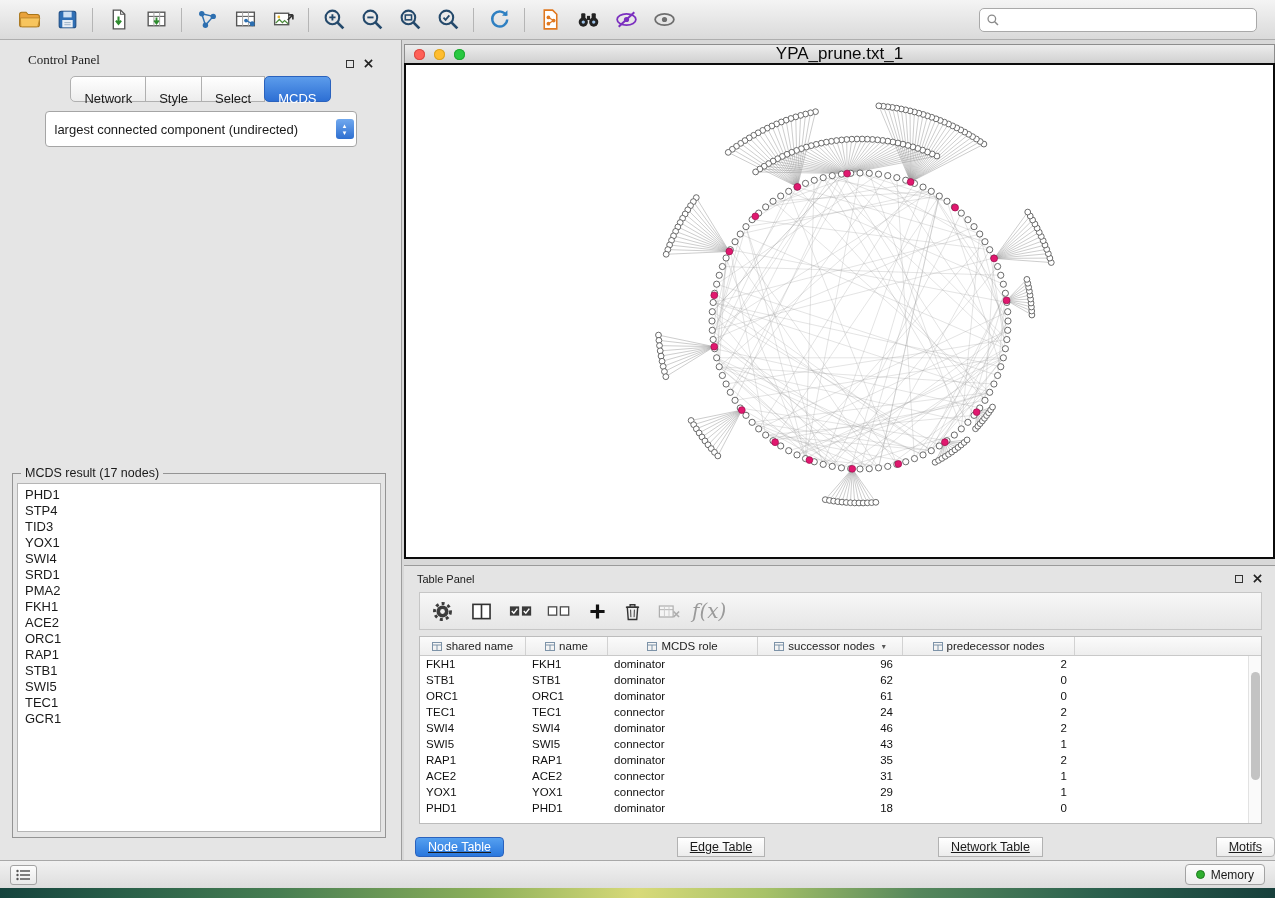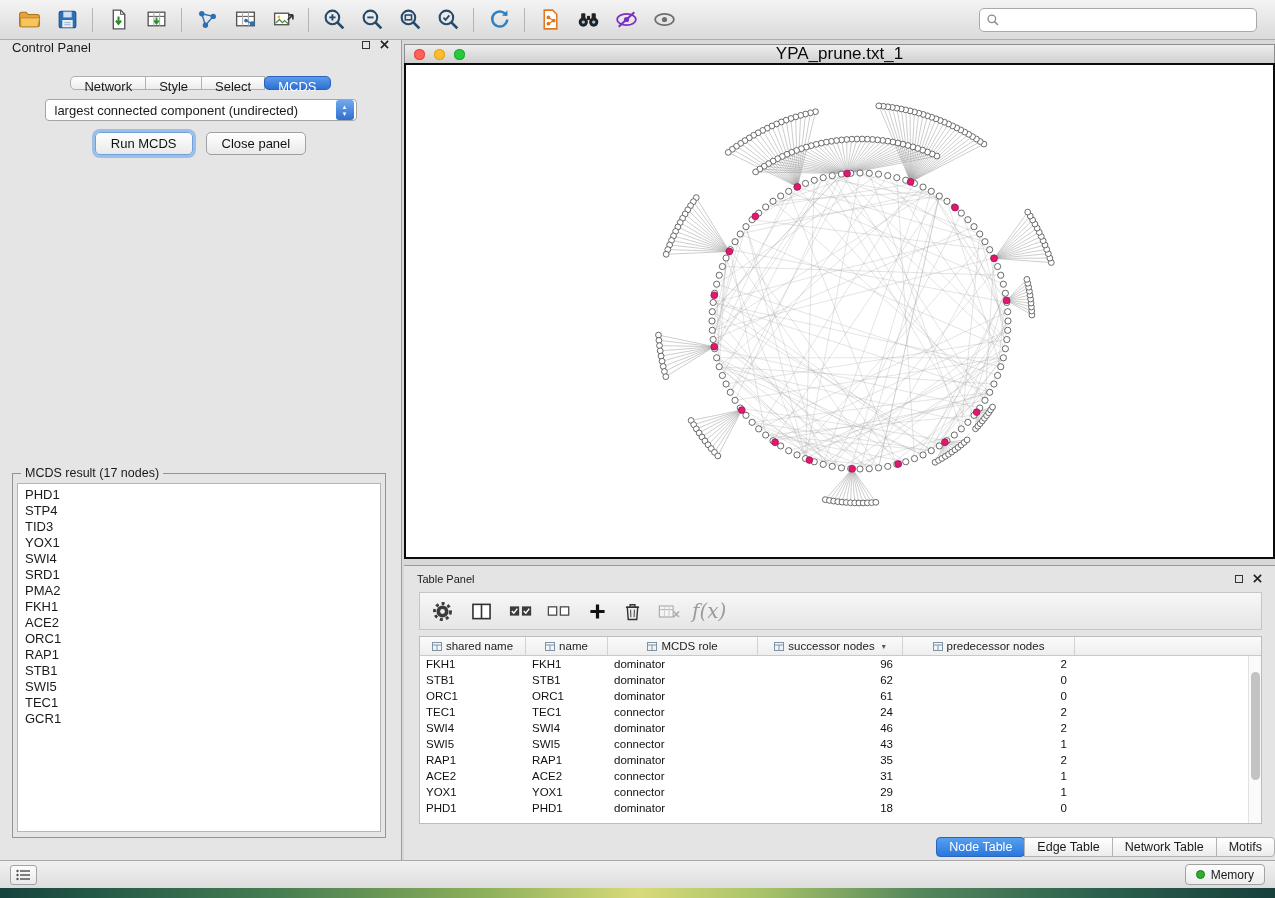"Control Panel" .cp-header { align-items: flex-start -> flex-end; font-family: none -> Liberation Serif, serif; padding: 0 12px -> 0 28px }
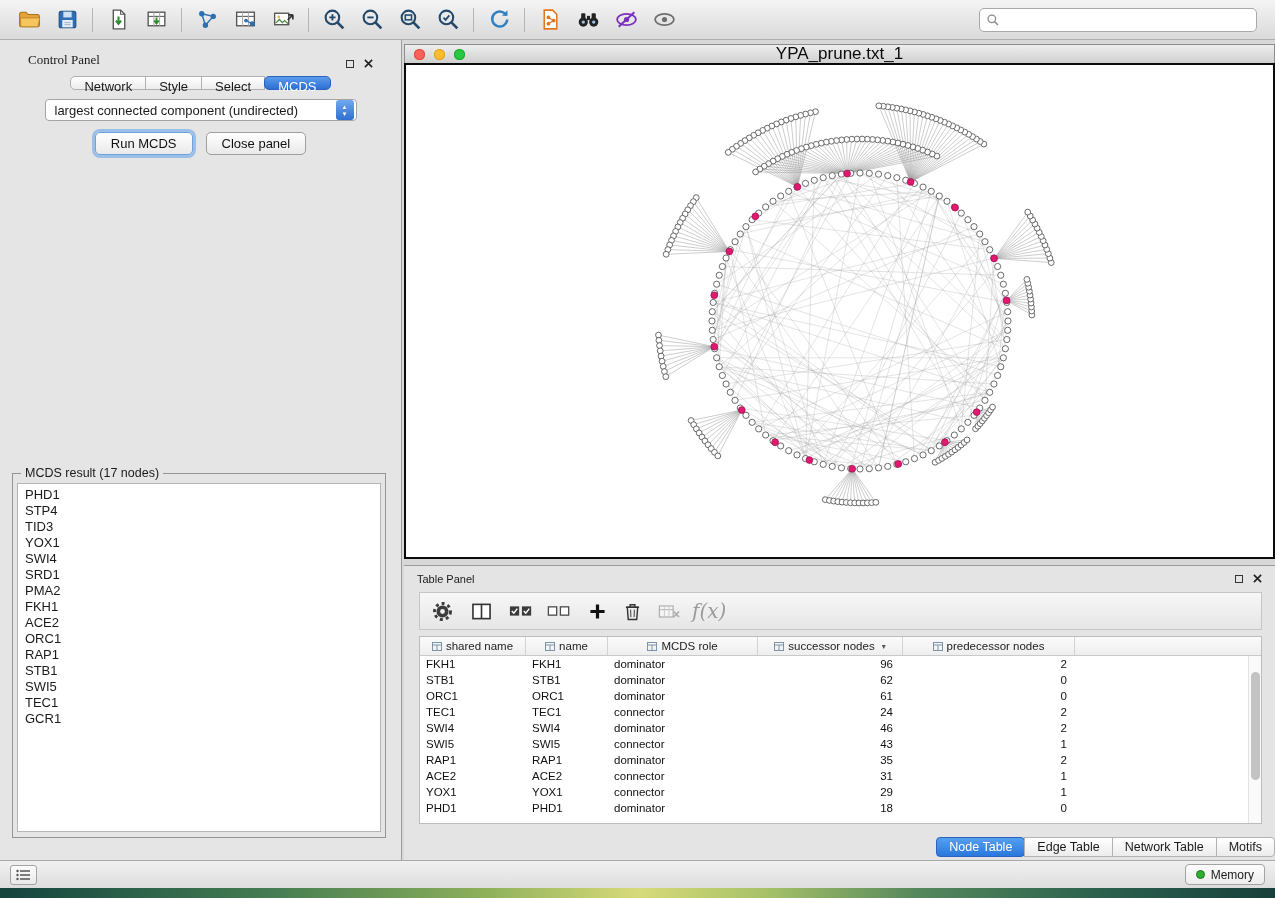"Network" .seg { padding: 0 13px -> 12px 13px }
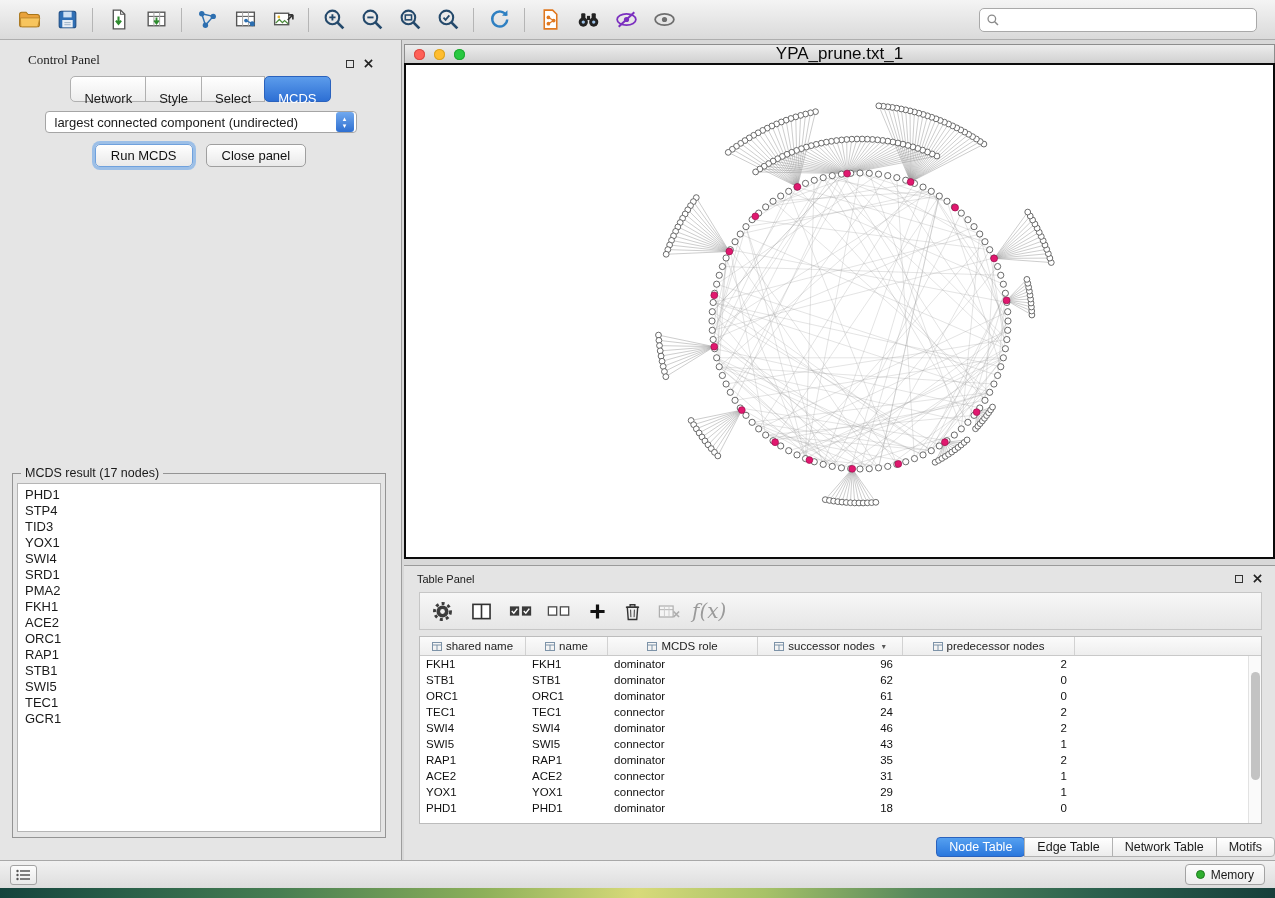"largest connected component (undirected)" .dropdown { height: 22px -> 36px }
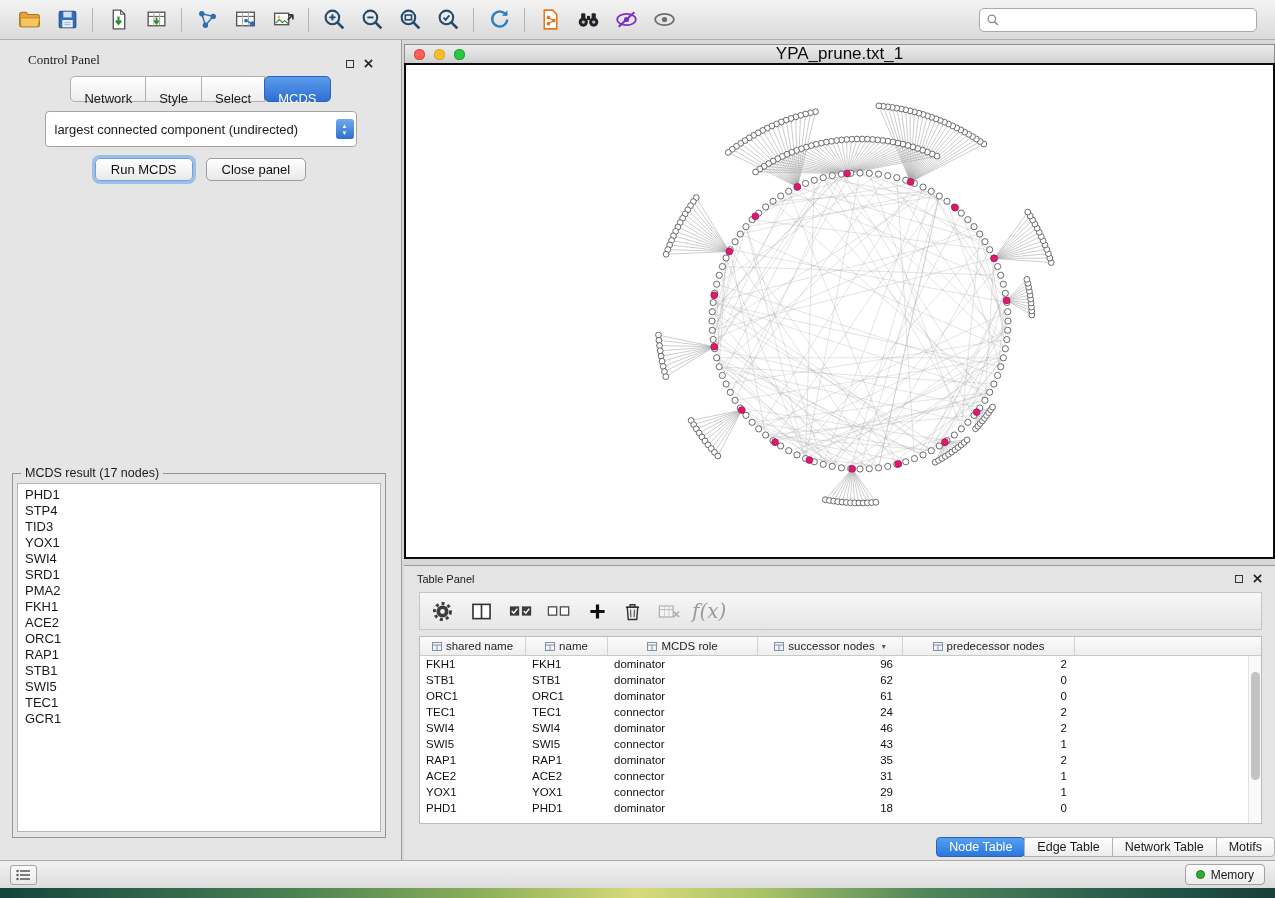"Run MCDS" div.btn-row { html: <div> <button>Run MCDS</button> <button>Close panel</button> </div> -> none }
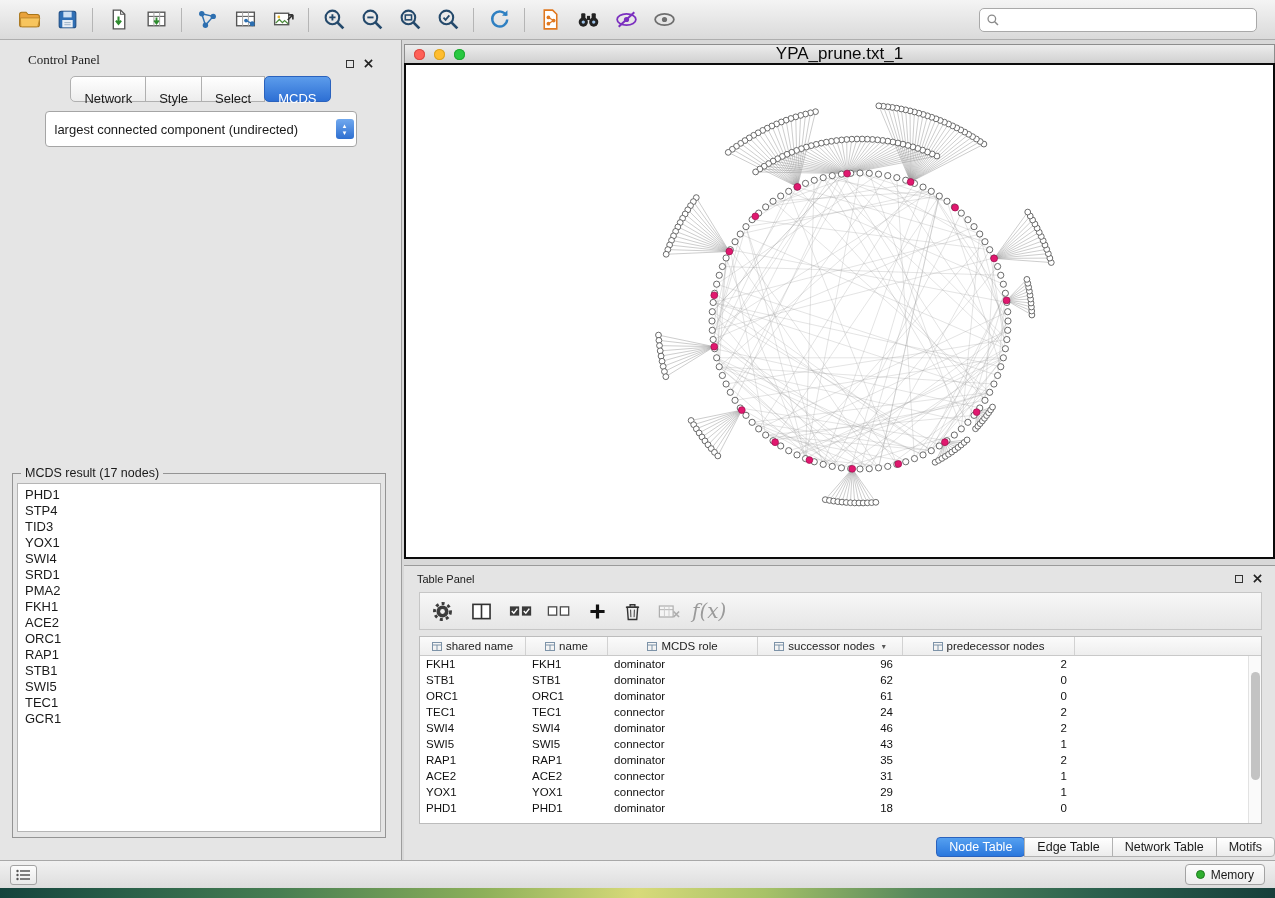"Node Table" .tp-tabs { justify-content: flex-end -> space-between; left: 0 -> 12px; text-decoration: none -> underline }
